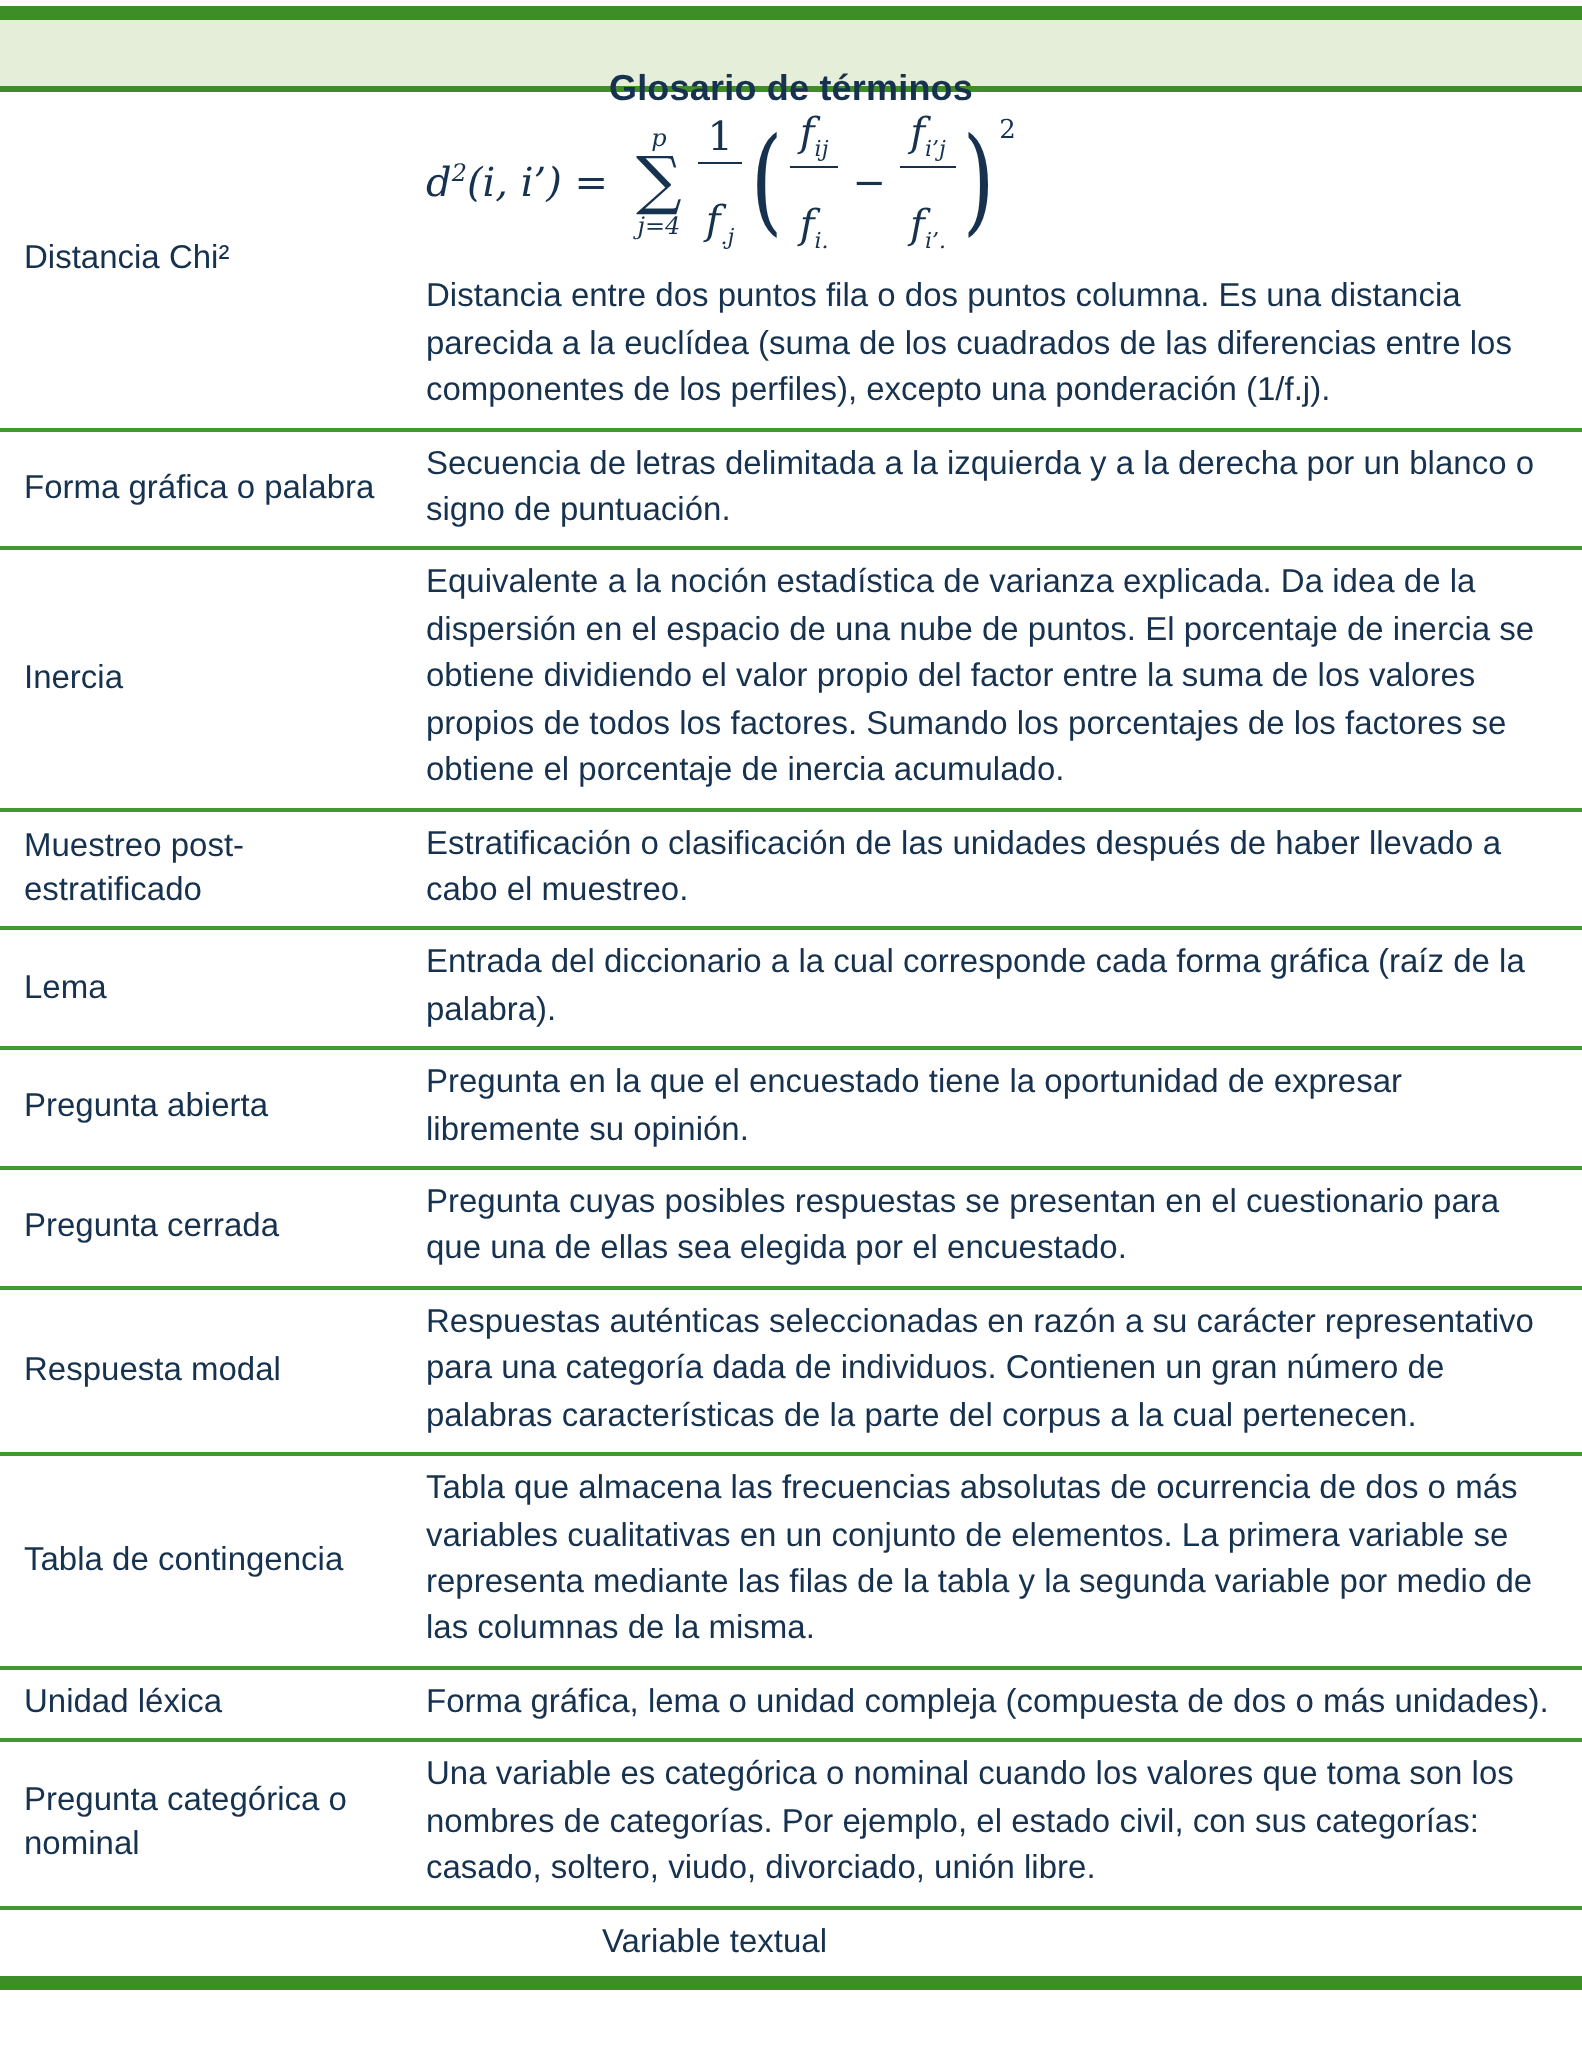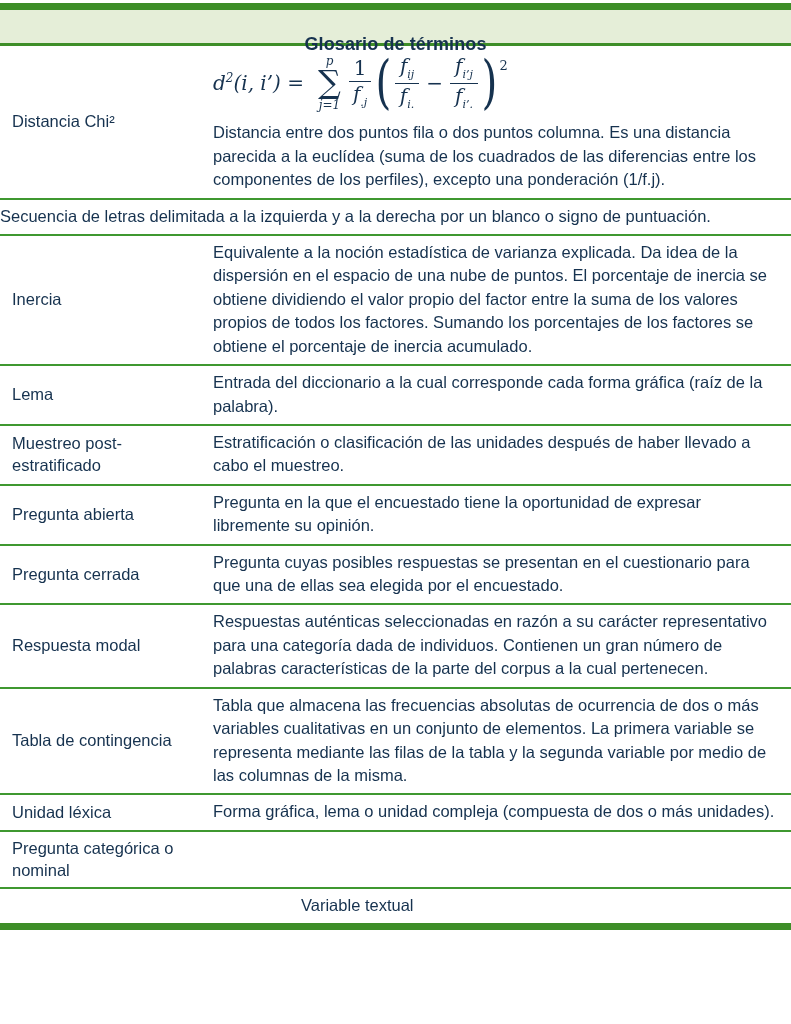"j=1" span.sum-bot { text: 1 -> 4 }
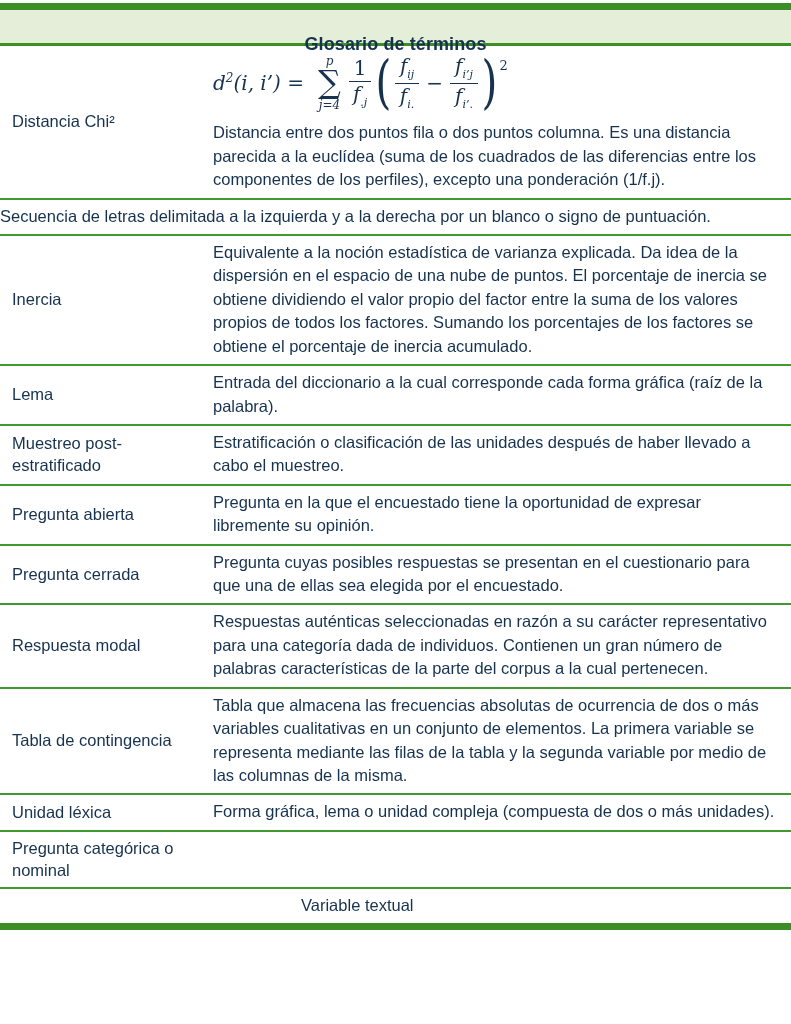"f.j" .frac .den { margin-top: none -> 16px }
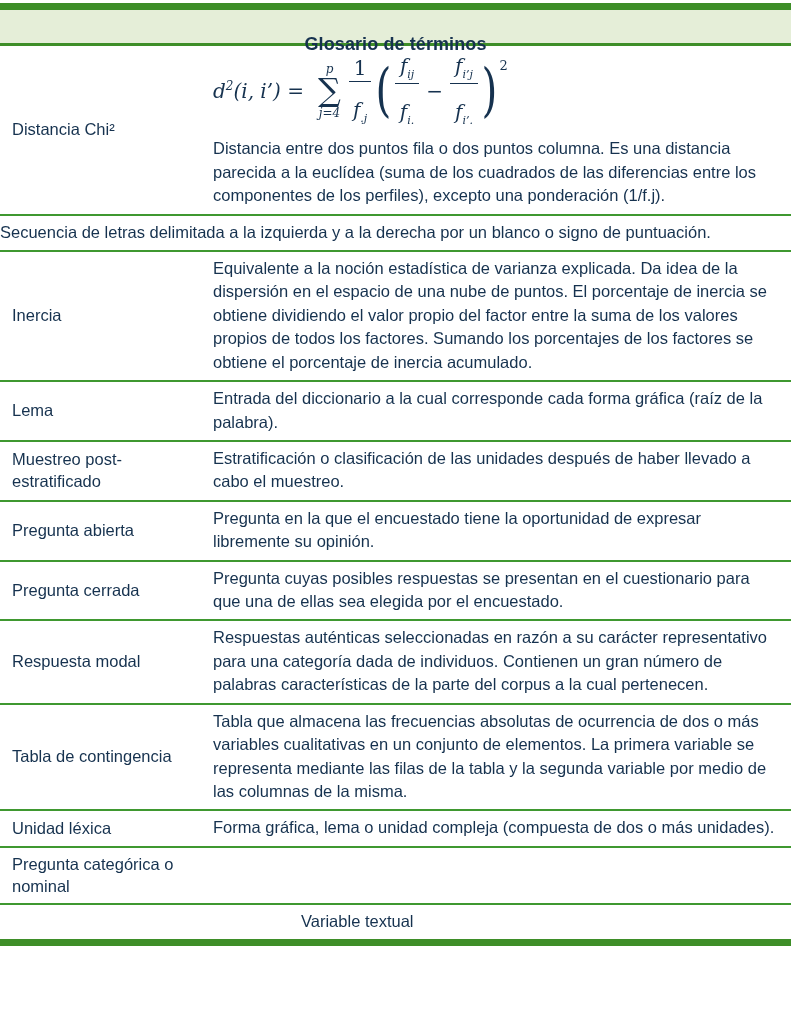"Forma gráfica o palabra" div.term-cell { html: none -> <div>Forma gráfica o palabra</div> }
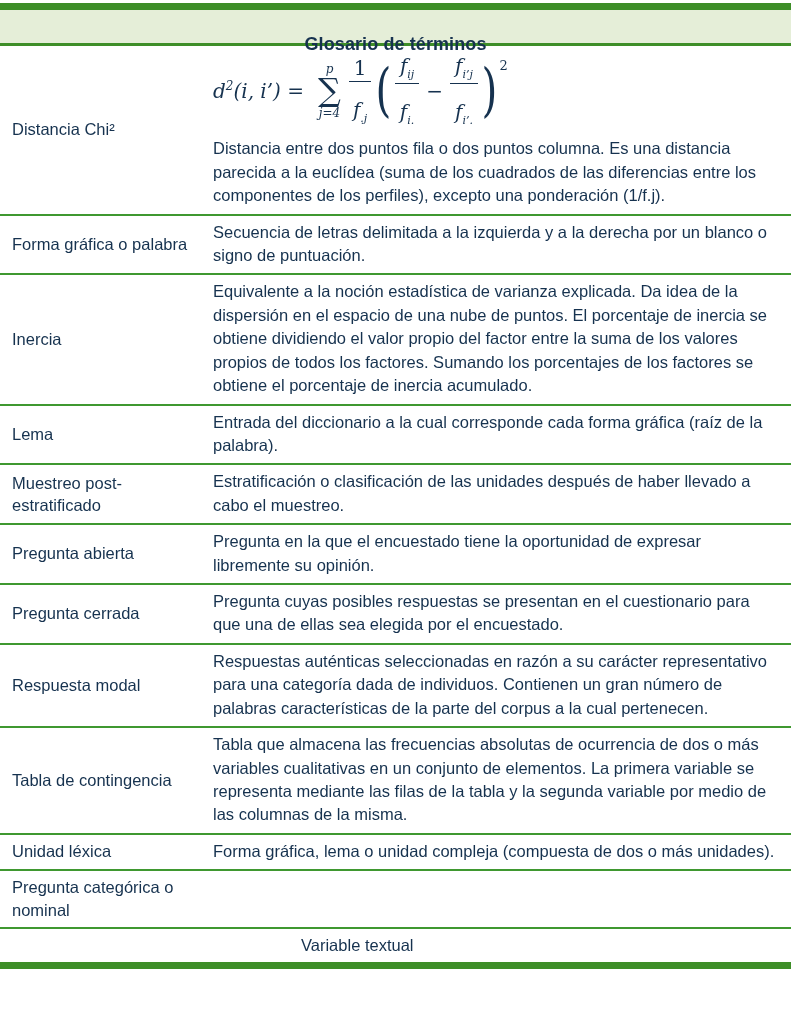"Lema" div.row { order: before "Muestreo post-estratificado" -> after "Muestreo post-estratificado" }
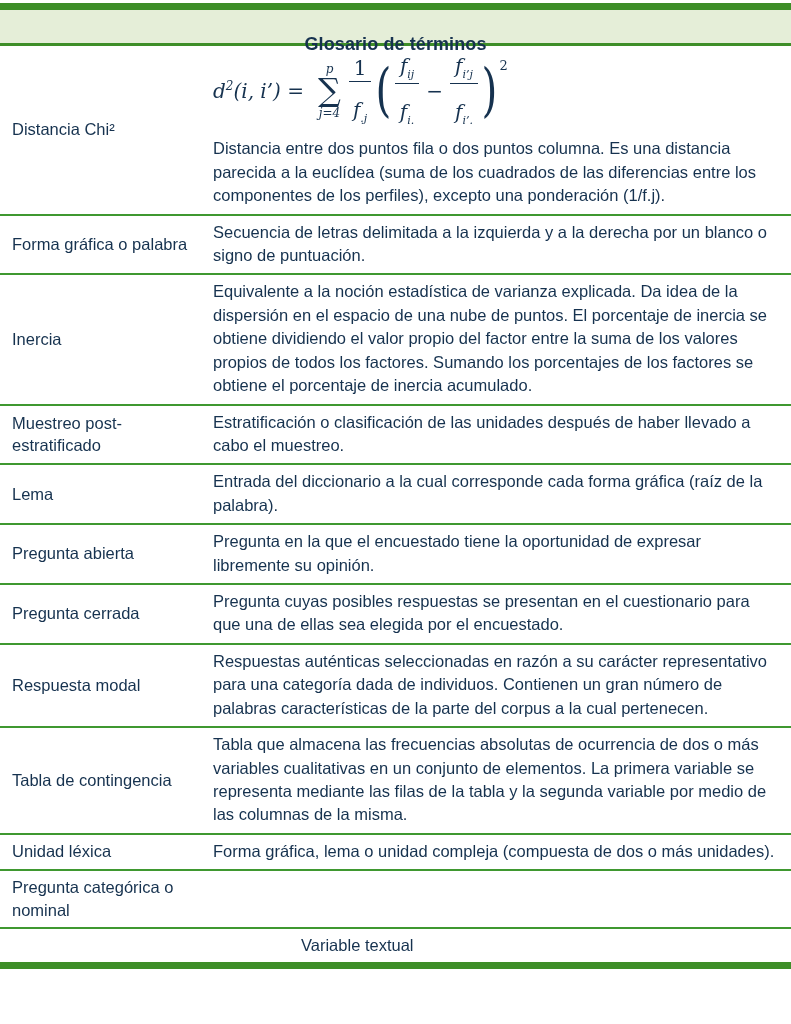"Una variable es categórica o" div.def-cell { html: none -> <div>Una variable es categórica o nominal cuando los valores que toma son los nombres de categorías. Por ejemplo, el estado civil, con sus categorías: casado, soltero, viudo, divorciado, unión libre.</div> }
